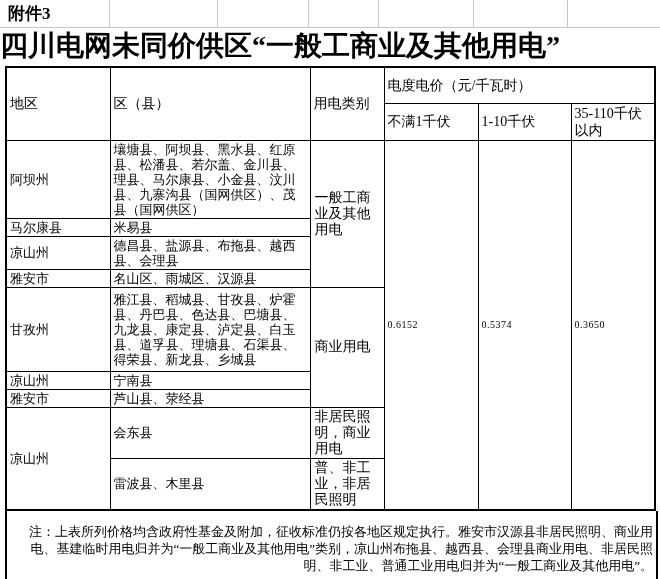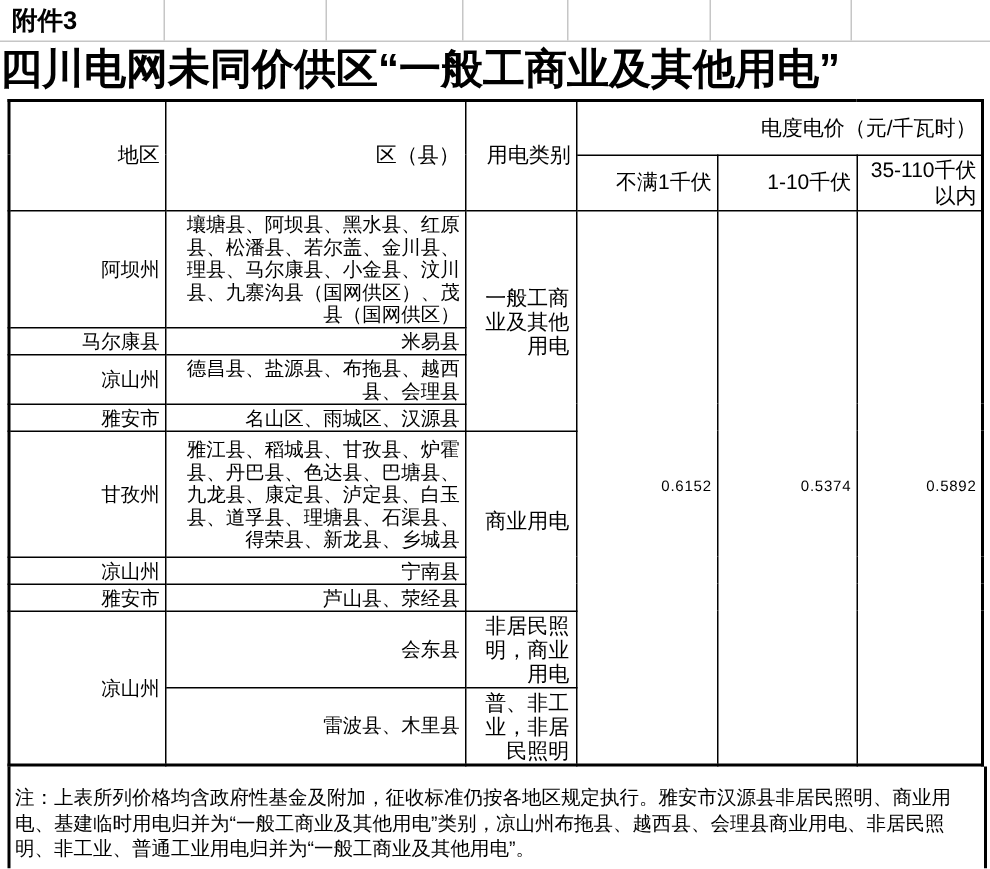"附件3" .sheet { font-family: Liberation Sans, sans-serif -> Liberation Serif, serif }
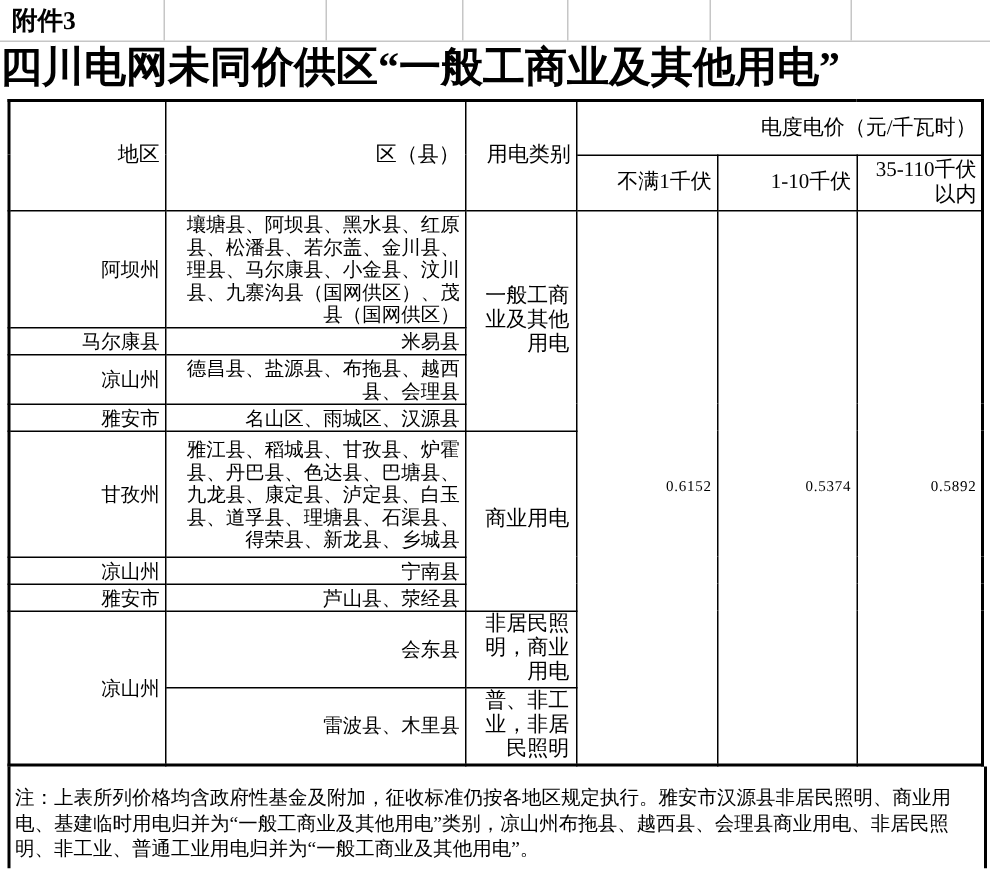"电度电价（元/千瓦时）" .price-table th,.price-table td { text-align: right -> left }
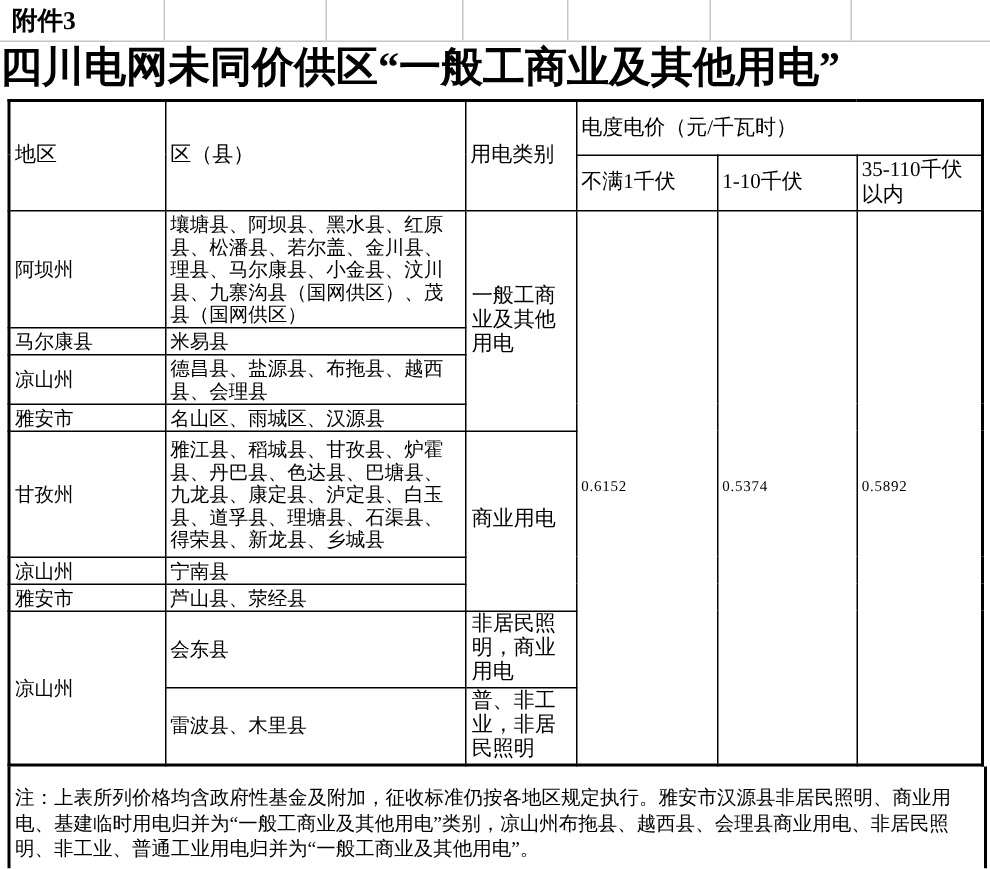"0.5892" td.price { text: 0.5892 -> 0.3650 }
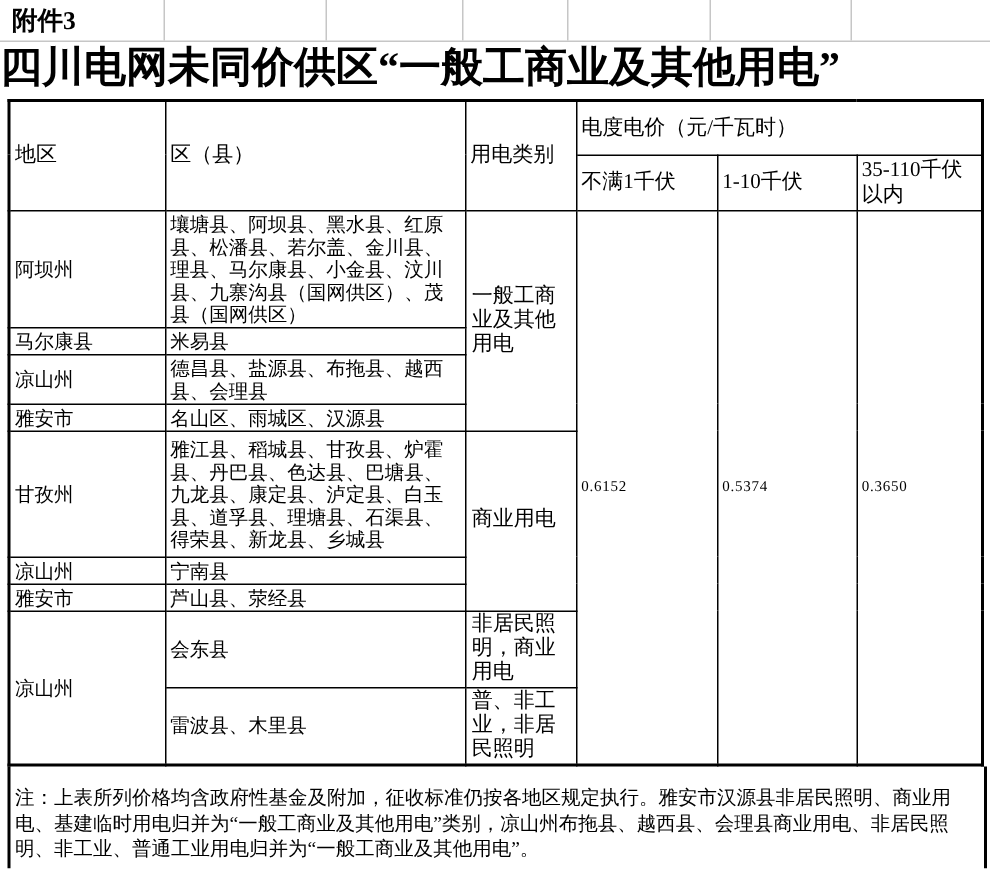"注：上表所列价格均含政府性基金及附加，征收标准仍按各地区规定执行。雅安市汉源县非" .notebox p { text-align: left -> right }
